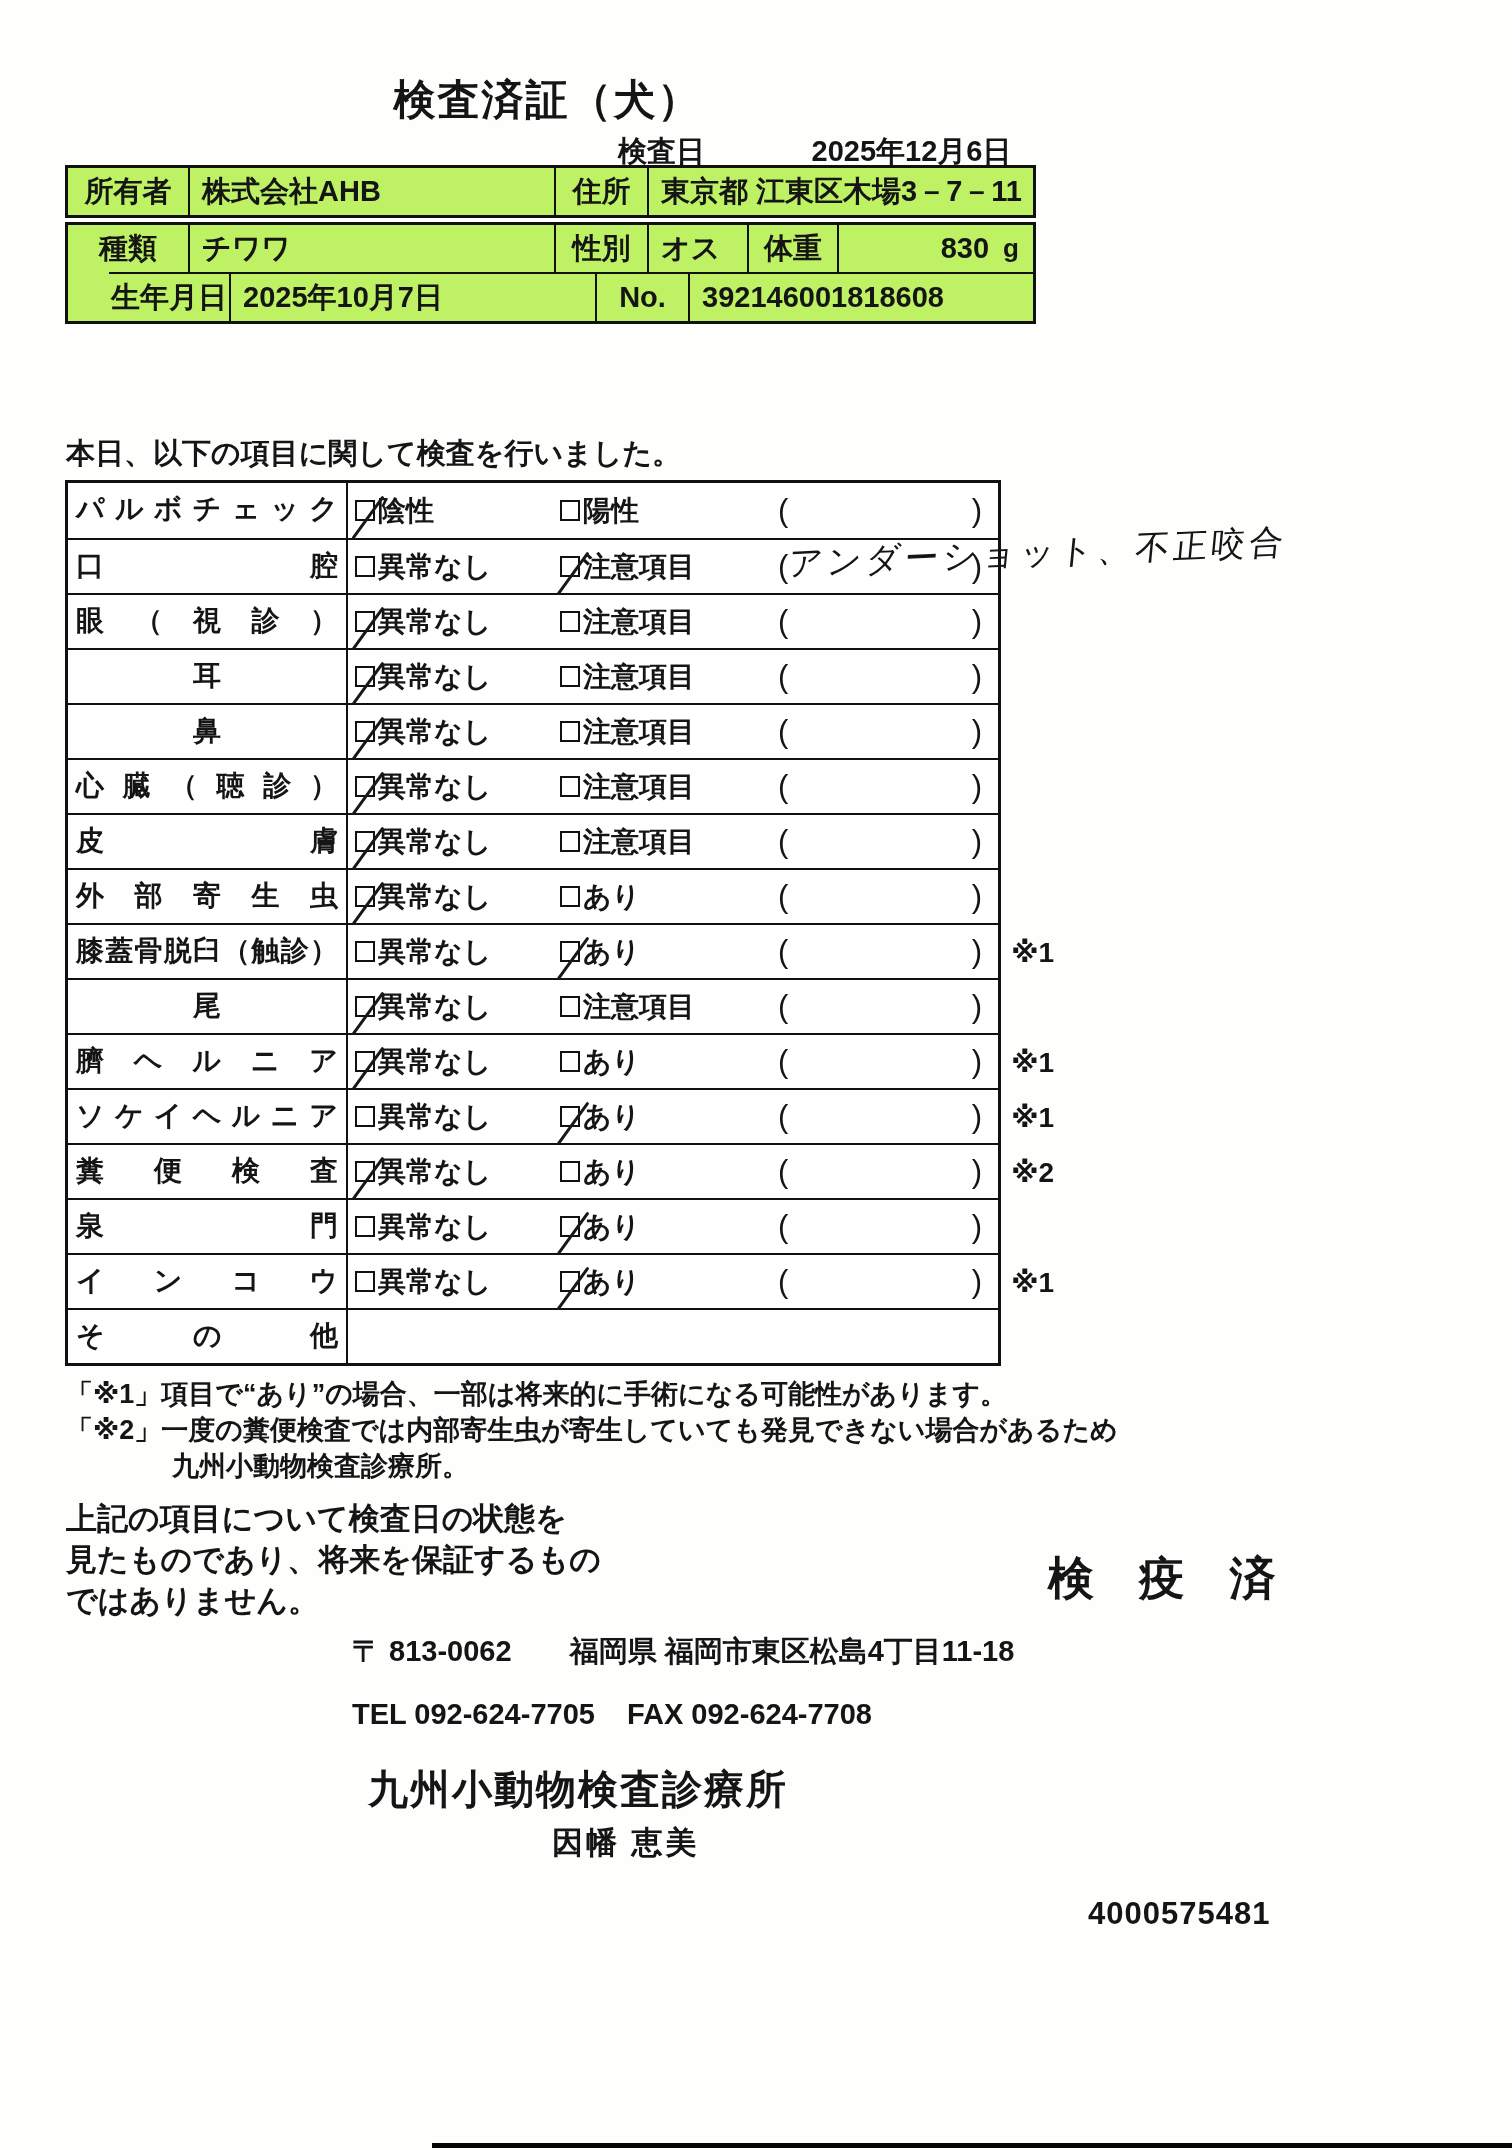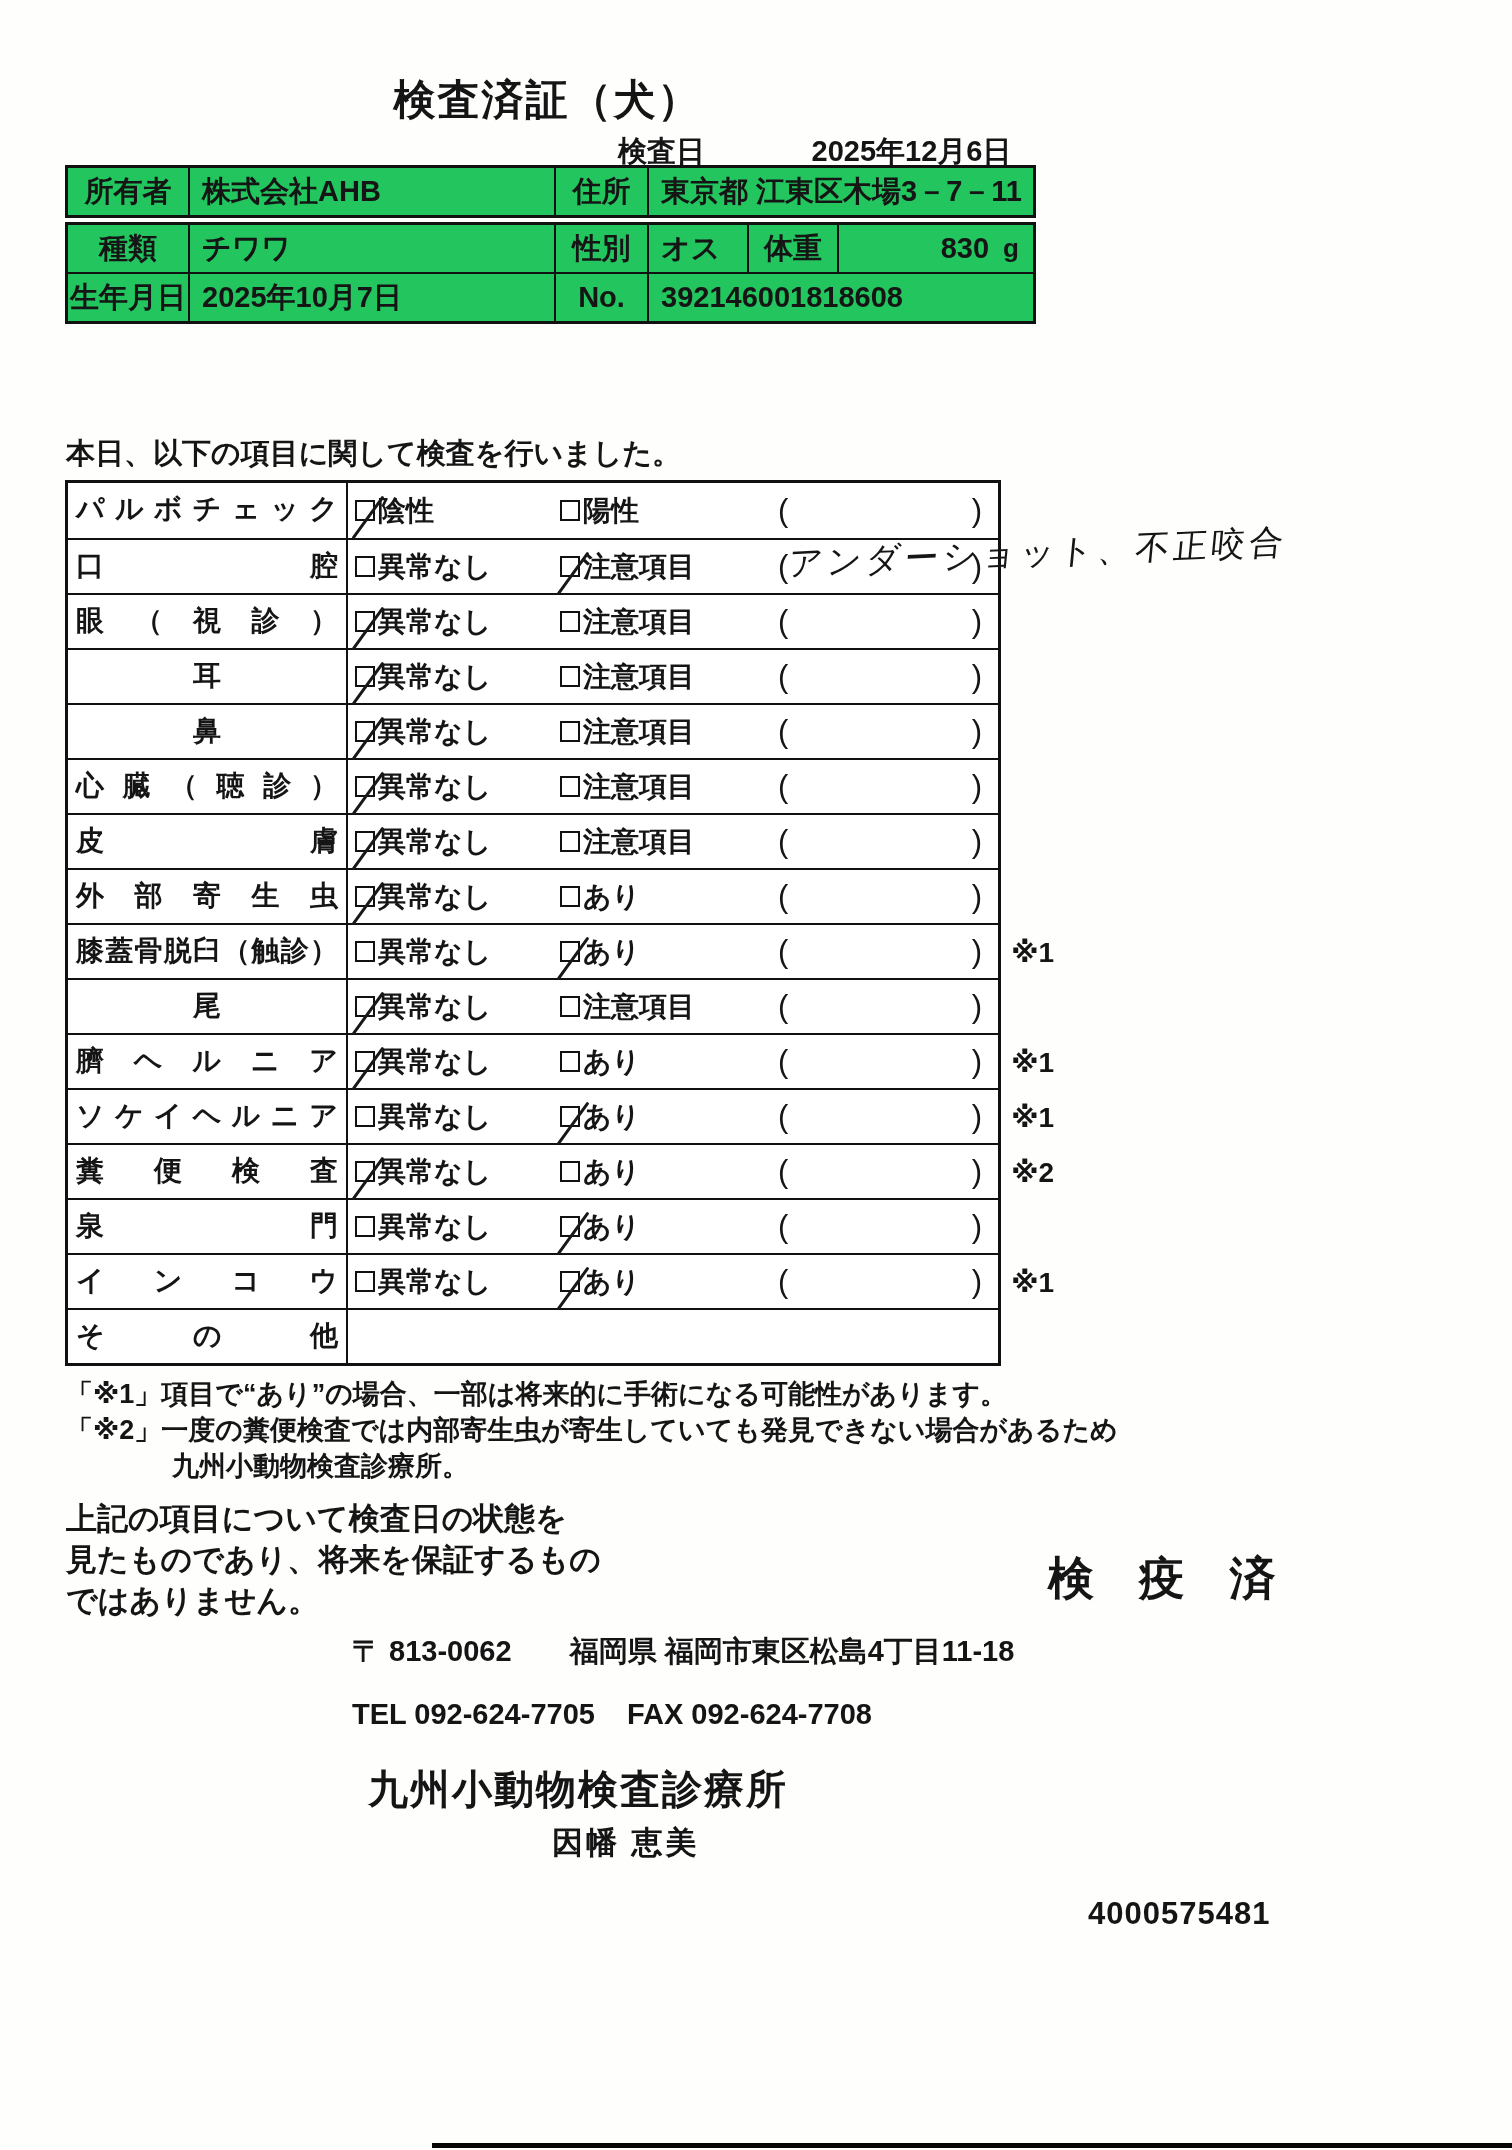"所有者" .box { background: #22c55e -> #bef264 }
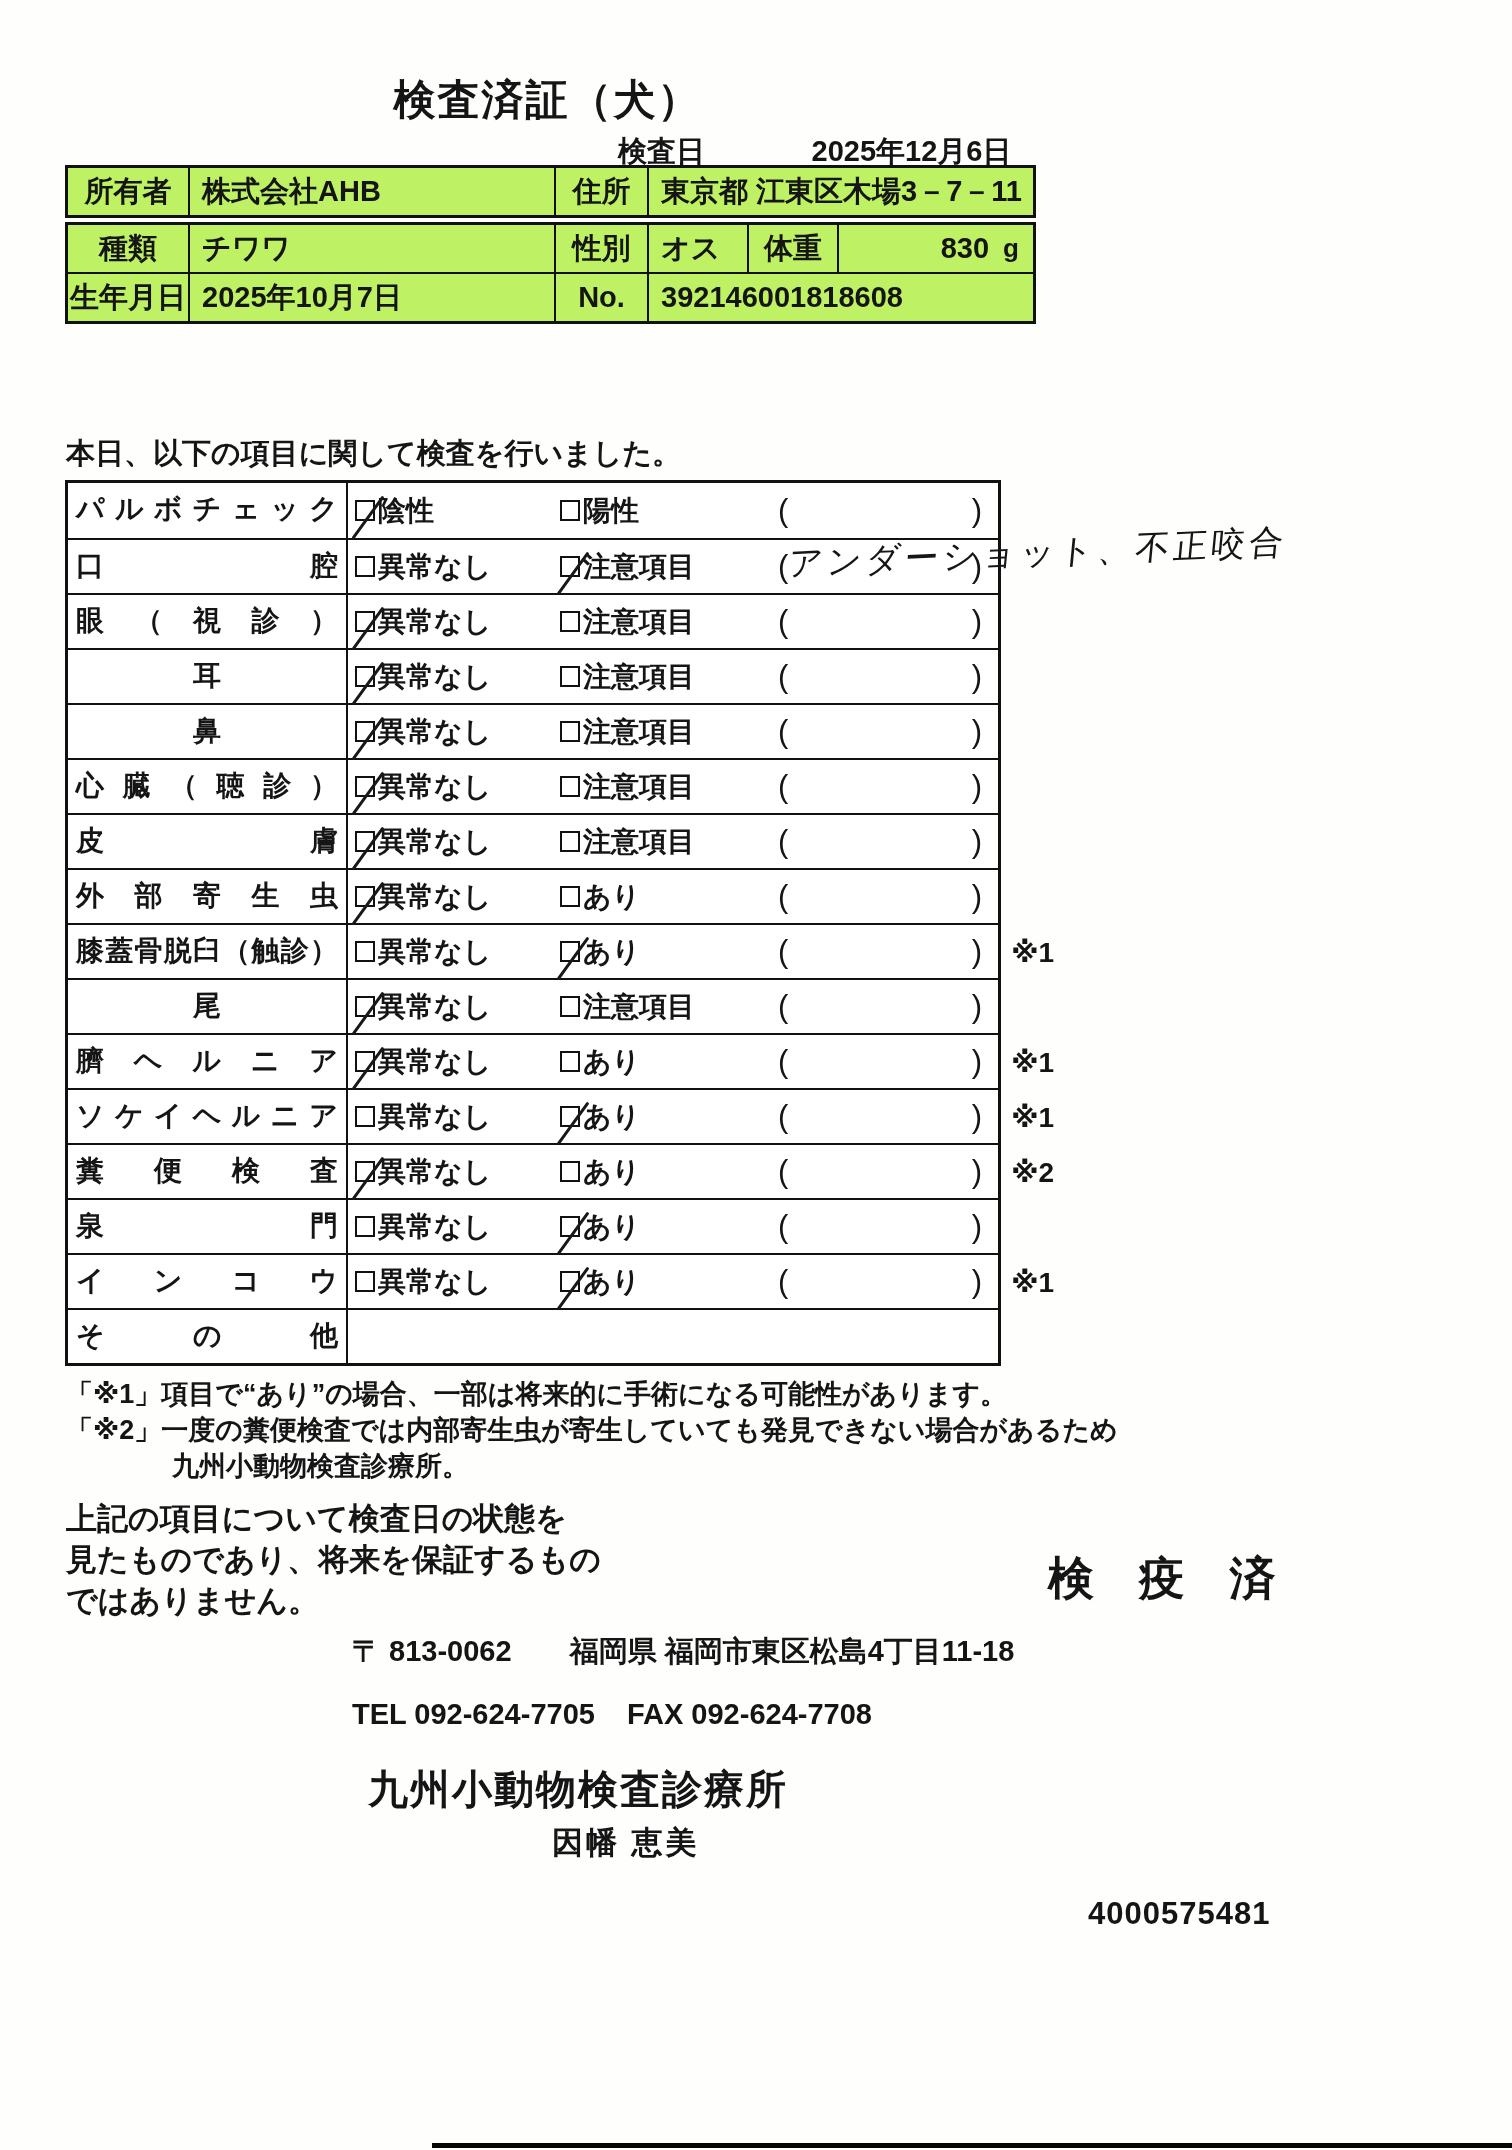"生年月日" .trow + .trow { margin-left: none -> 41px }
